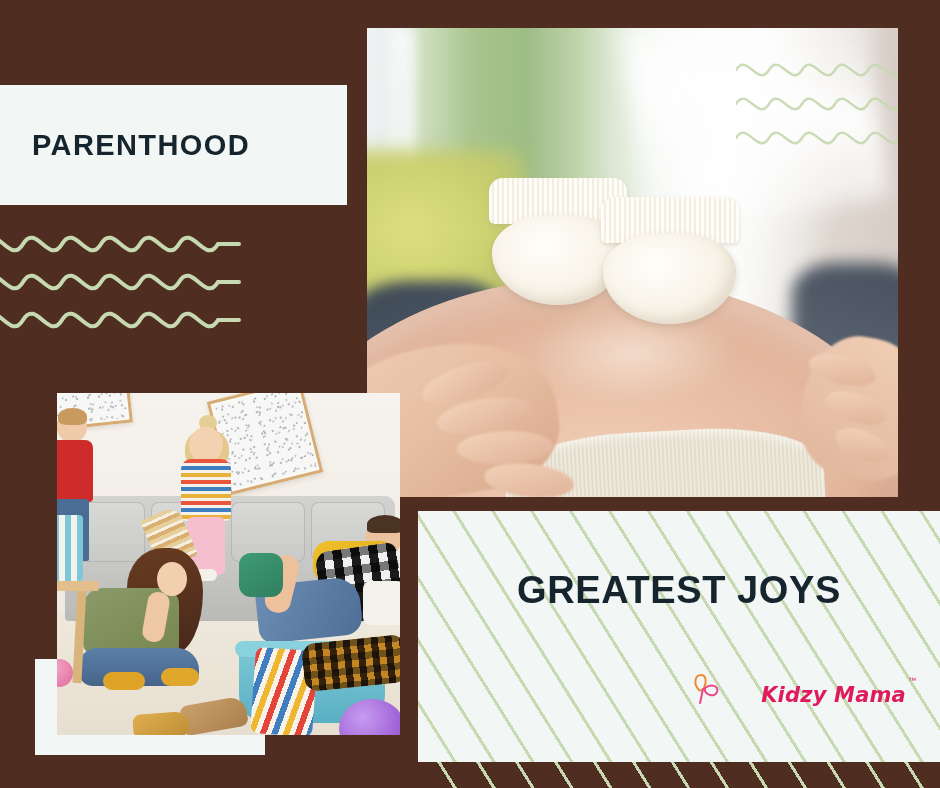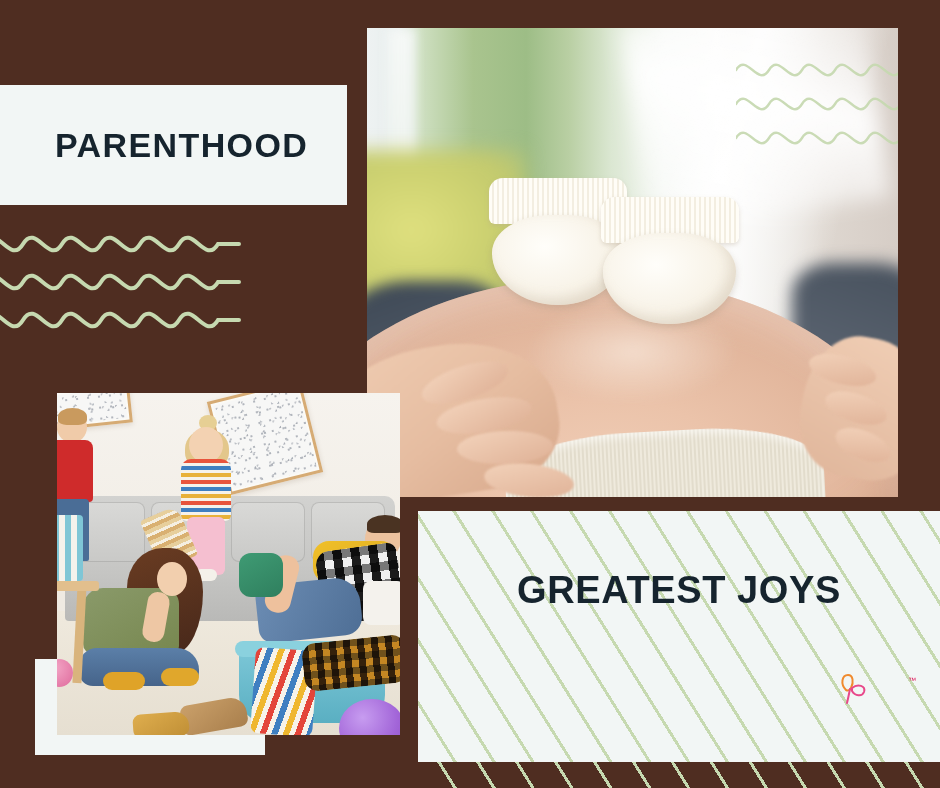"PARENTHOOD" .card-parenthood .label { font-size: 34px -> 29px; padding-left: 55px -> 32px }
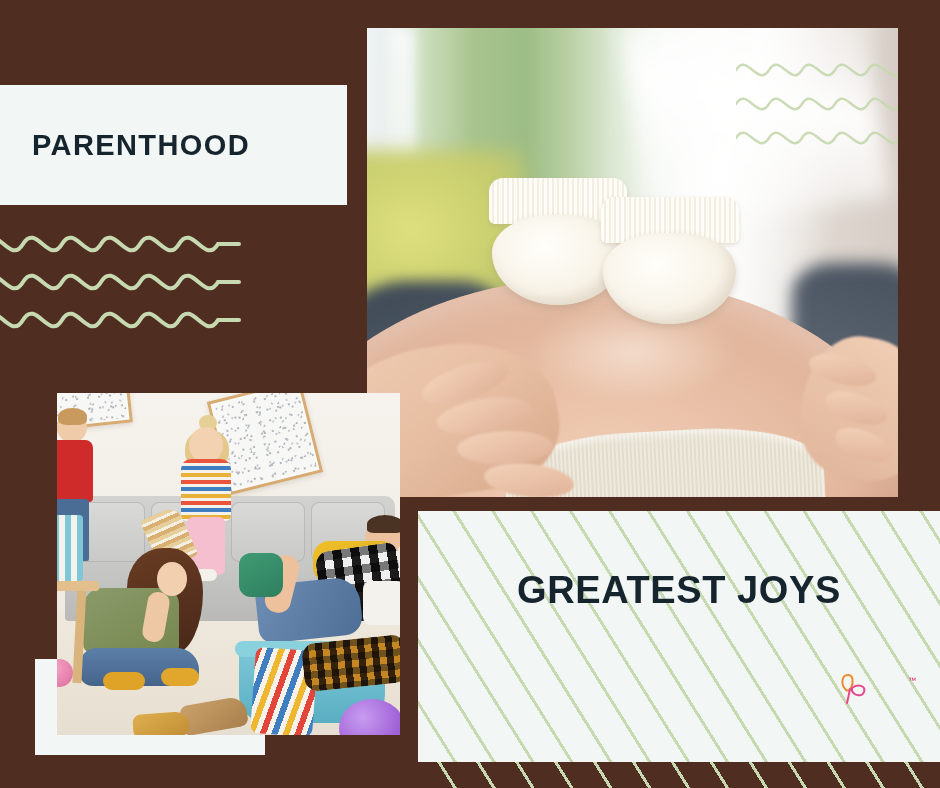"Kidzy Mama" div.logo-text { html: none -> <div>Kidzy Mama</div> }
